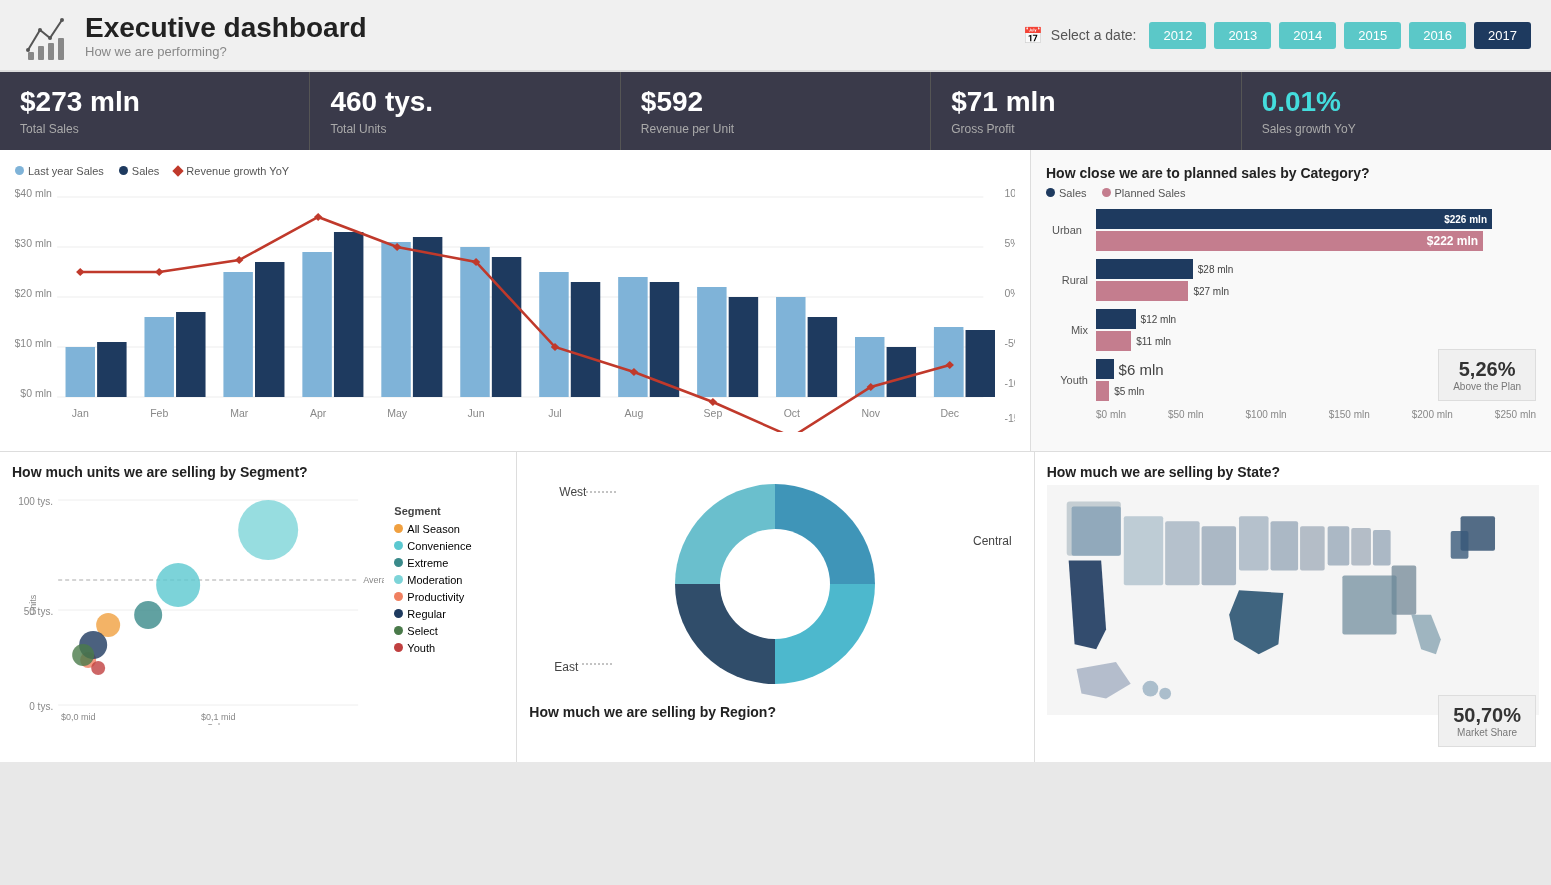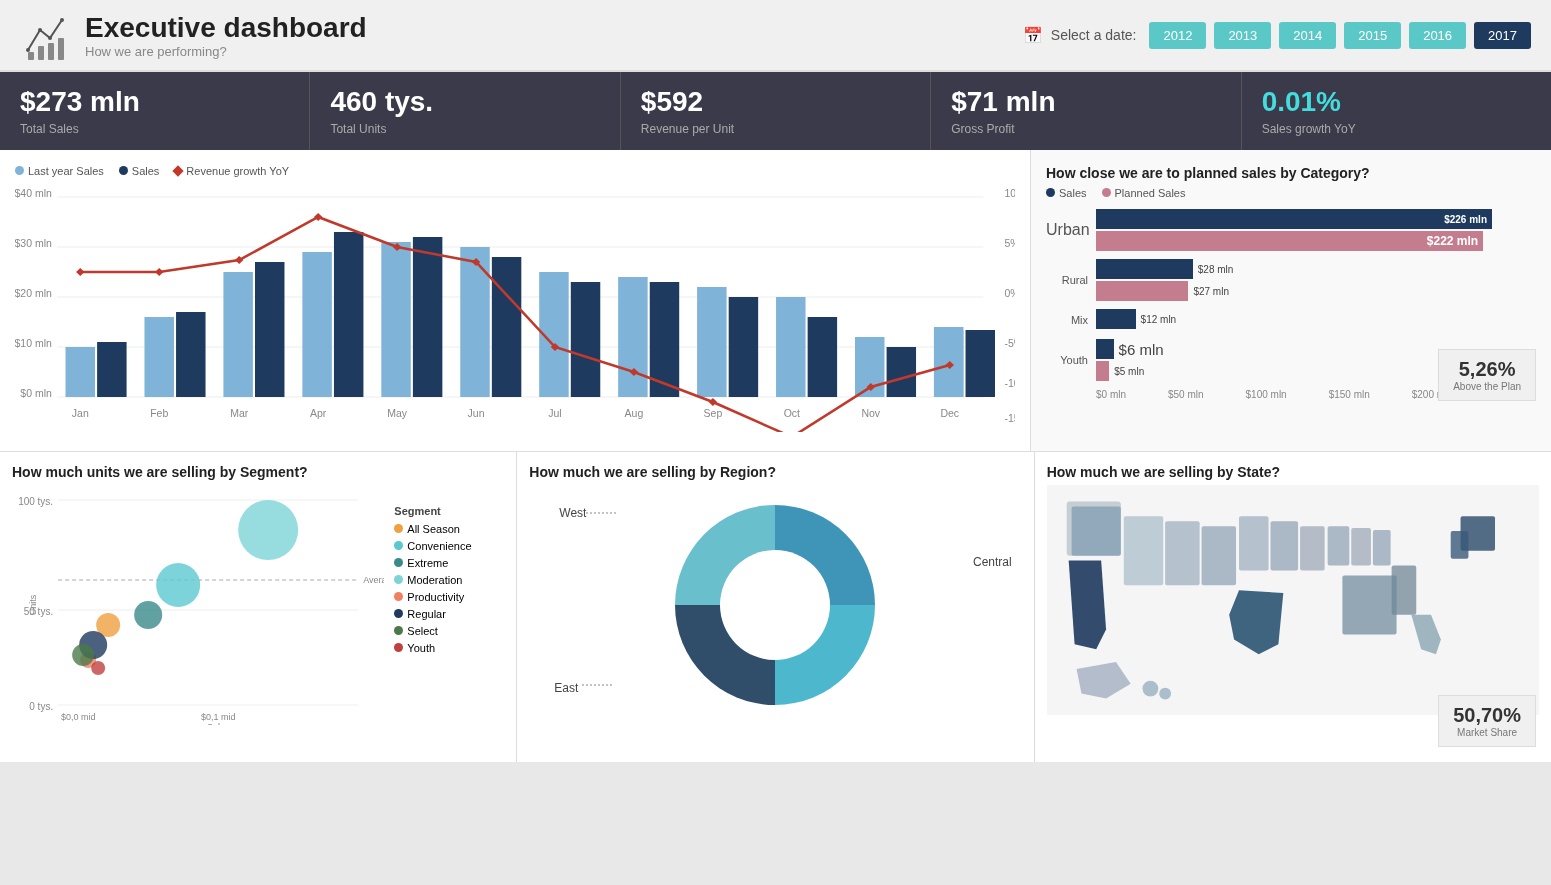"Urban" div { font-size: 16px -> 11px; text-align: left -> center }
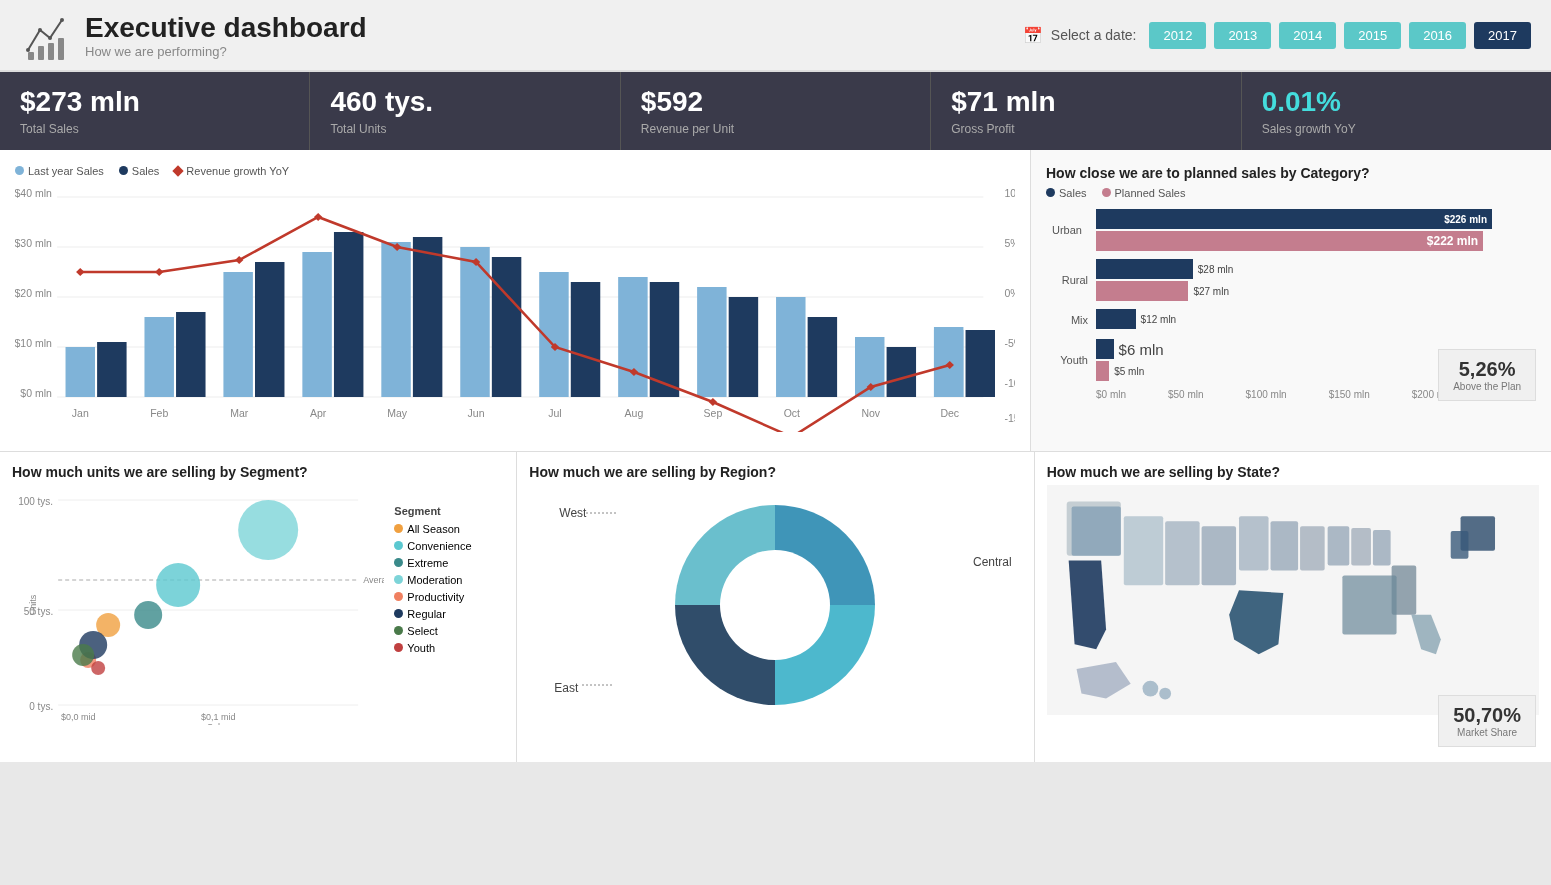"$11 mln" div { html: none -> <div> <div></div> <span>$11 mln</span> </div> }
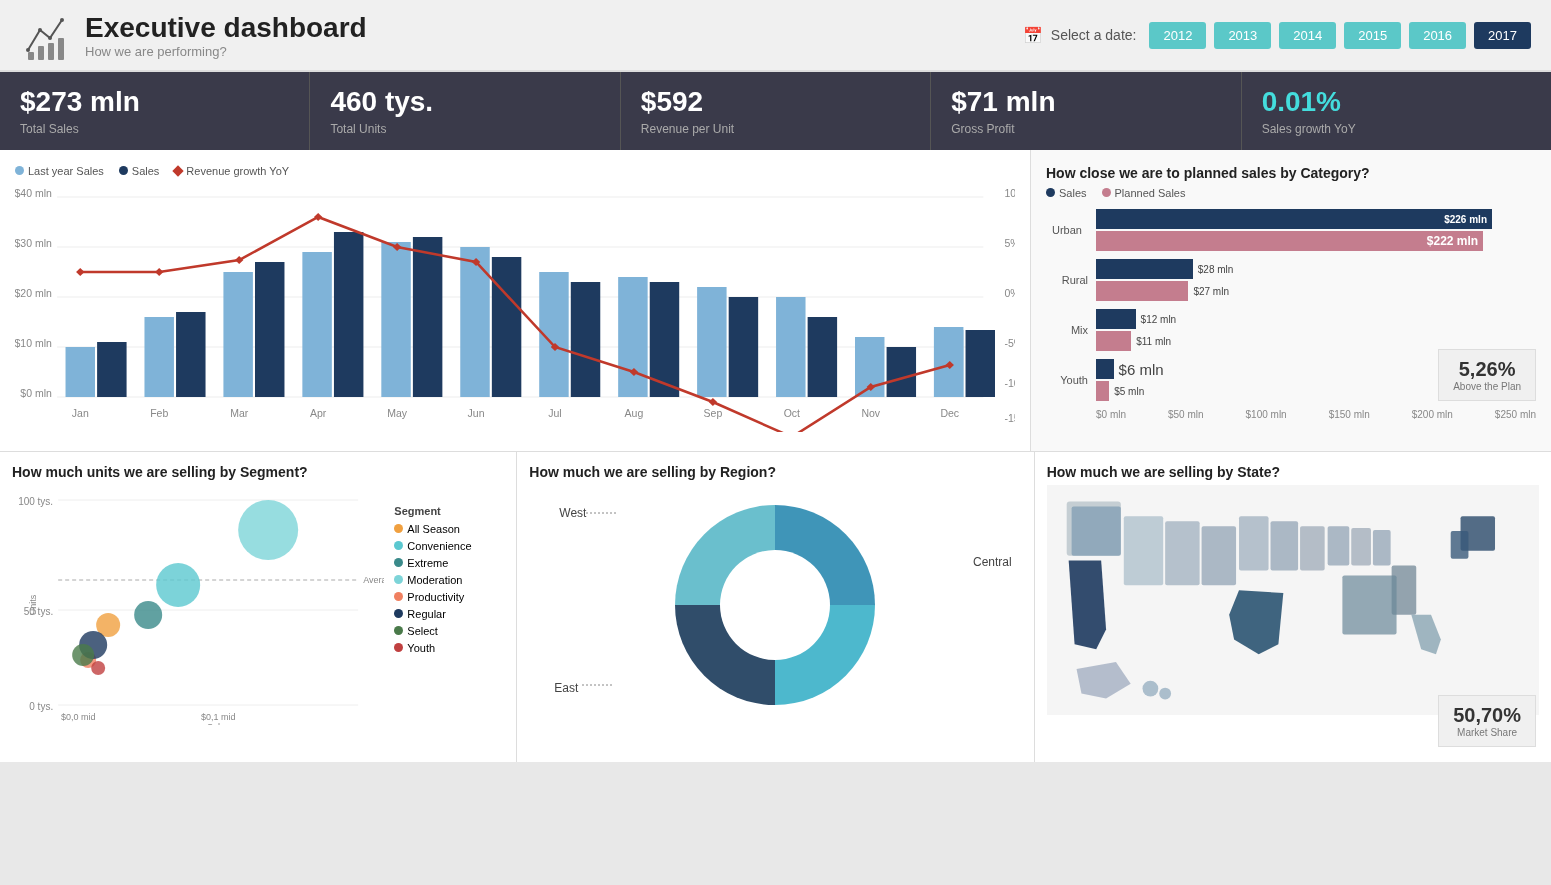"How much we are selling by Region?" div { order: before "West" -> after "West" }
